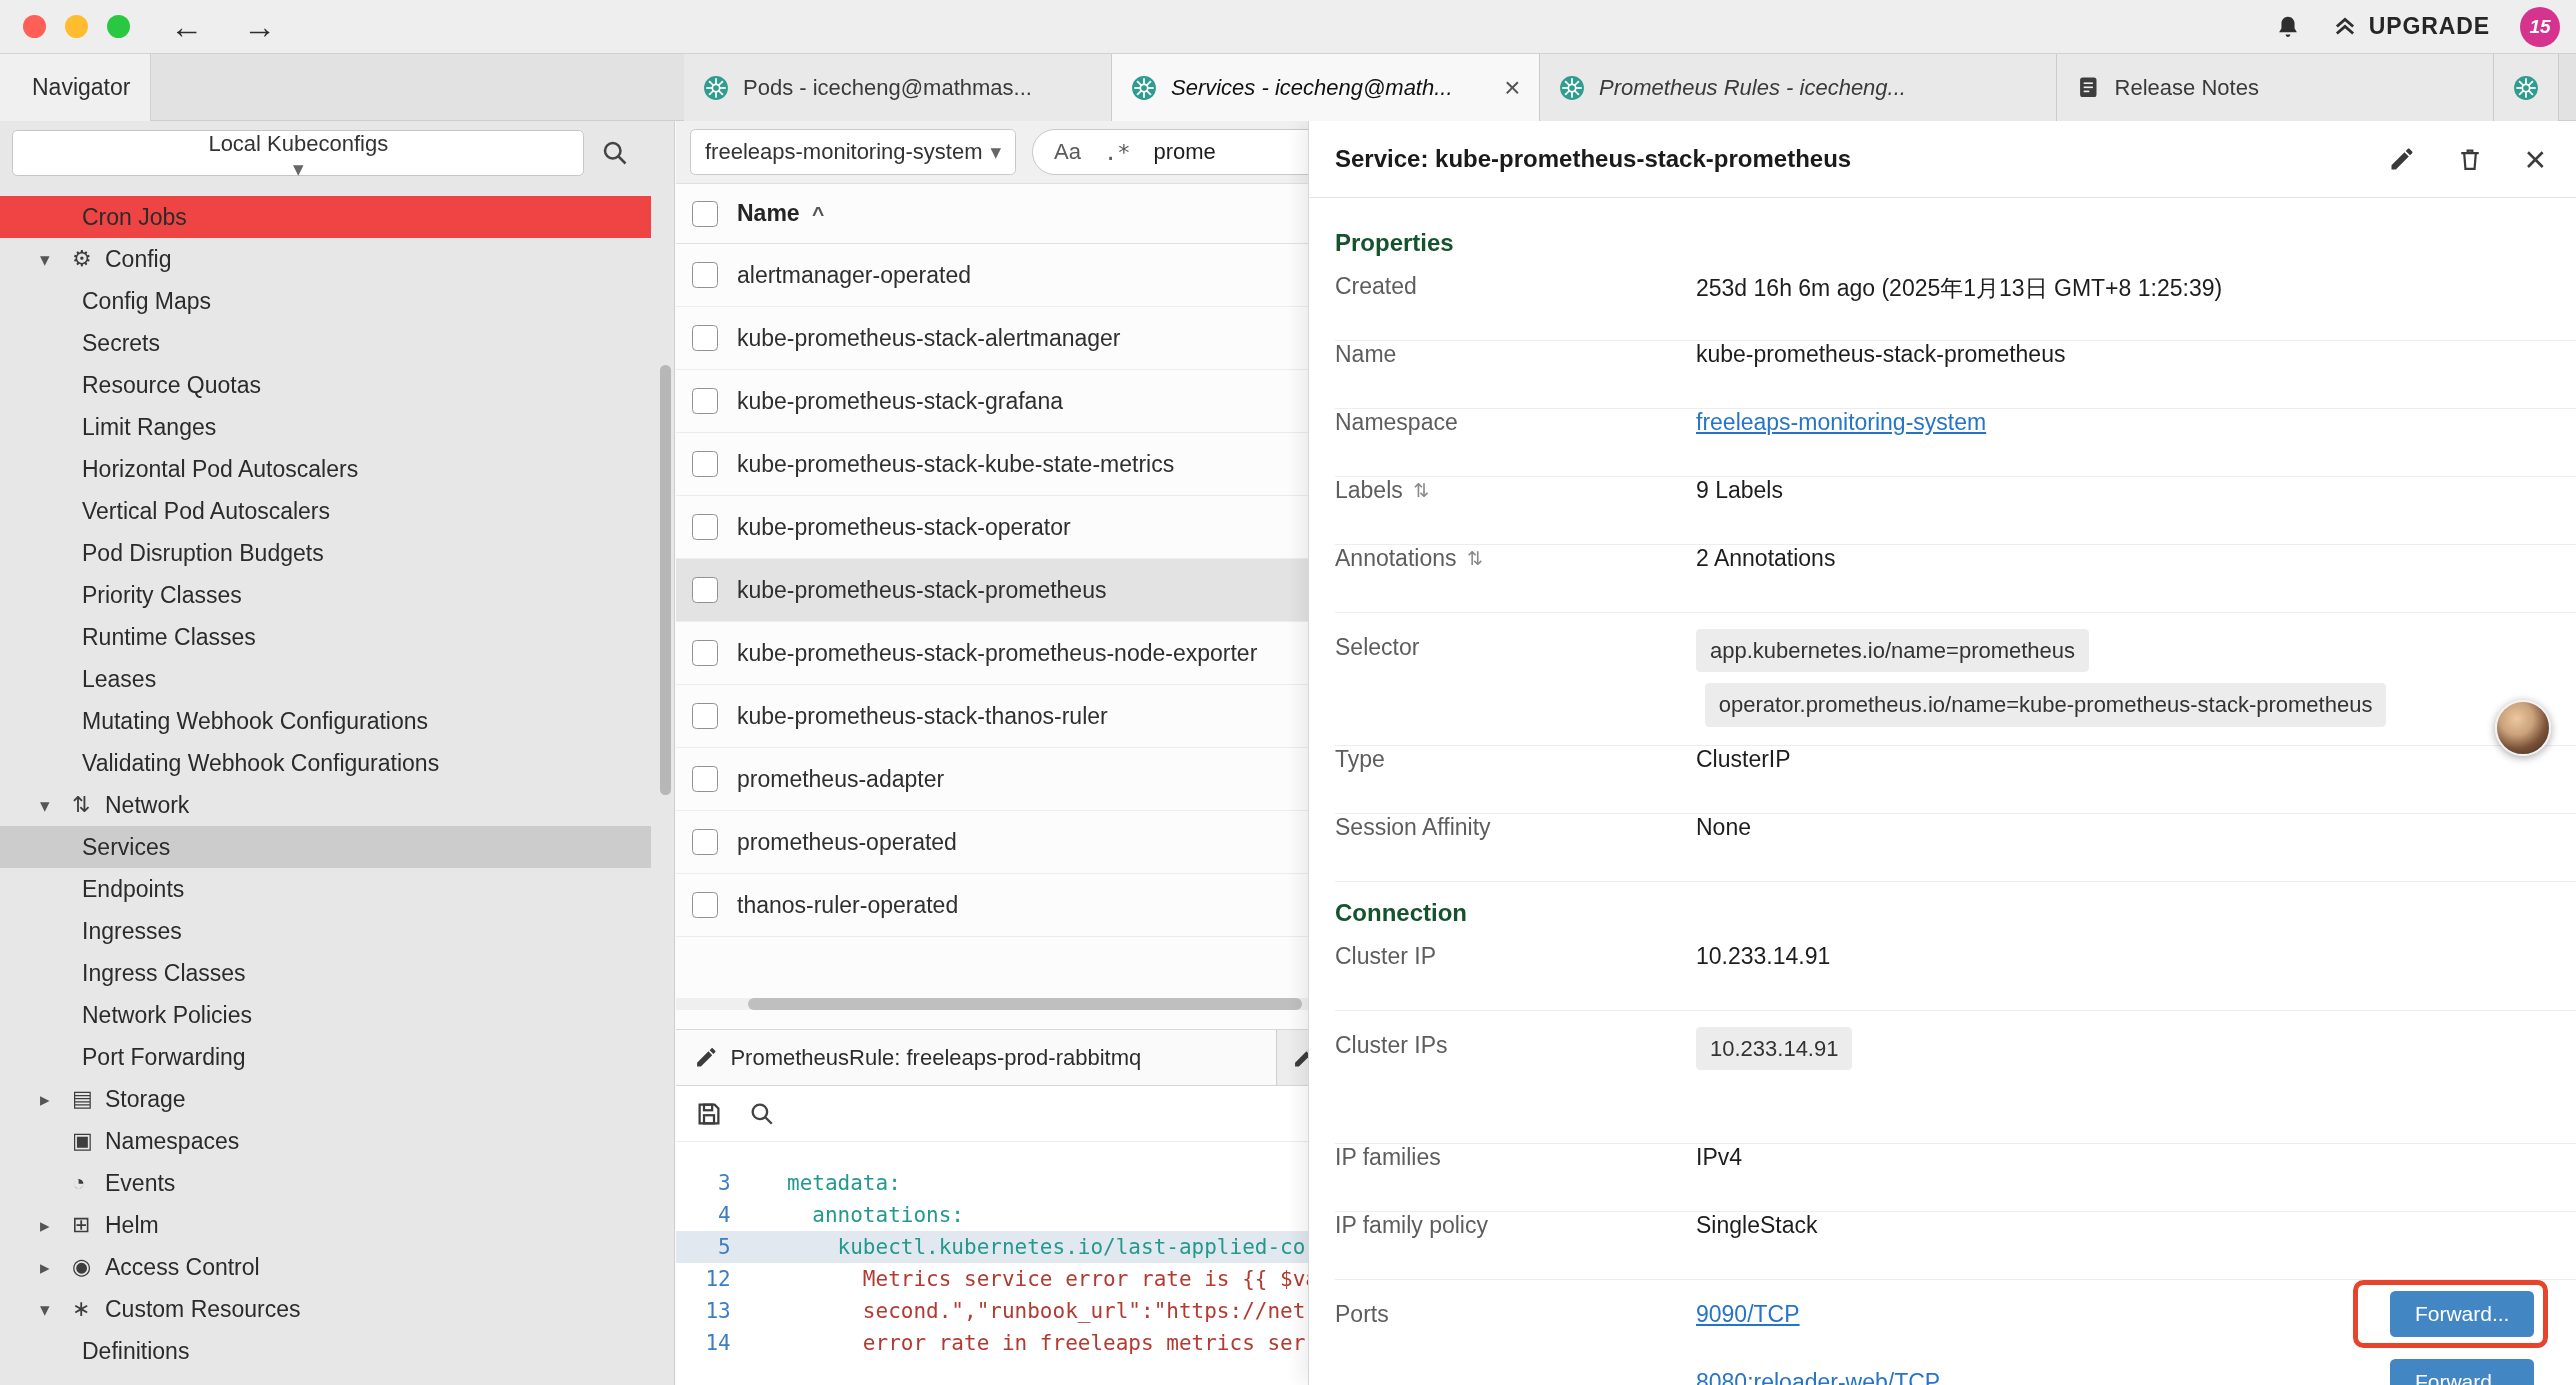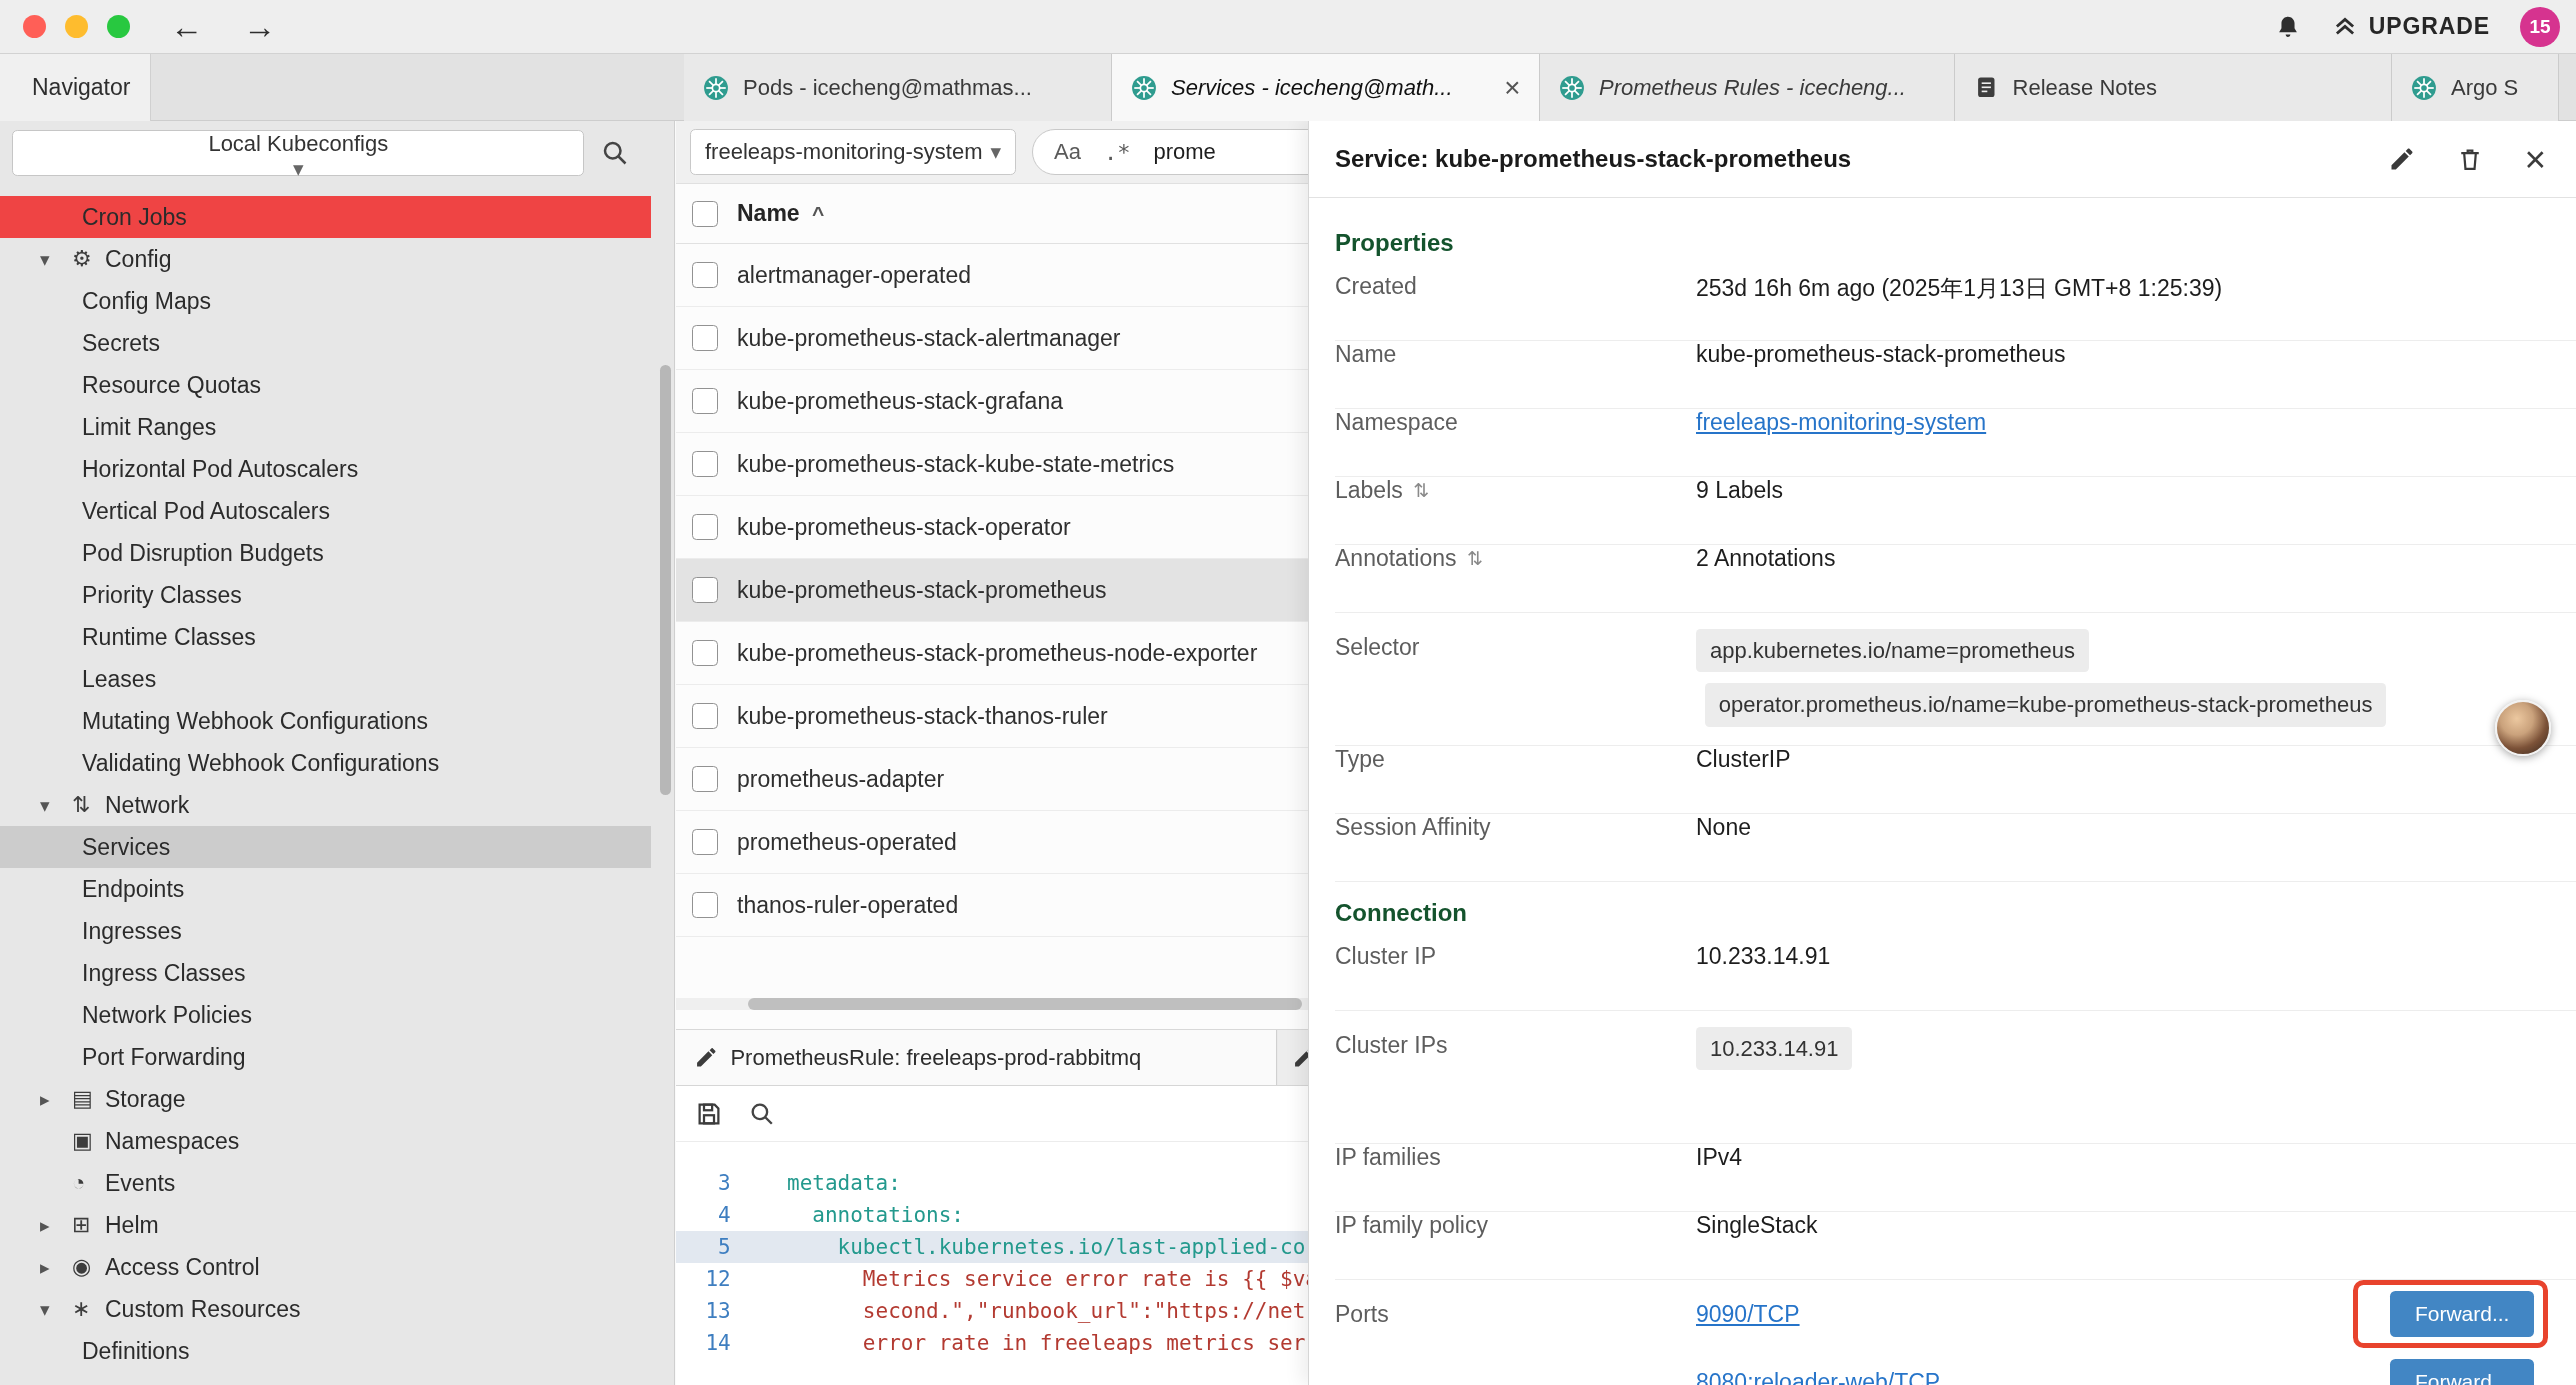"15" .badge { font-style: none -> italic }
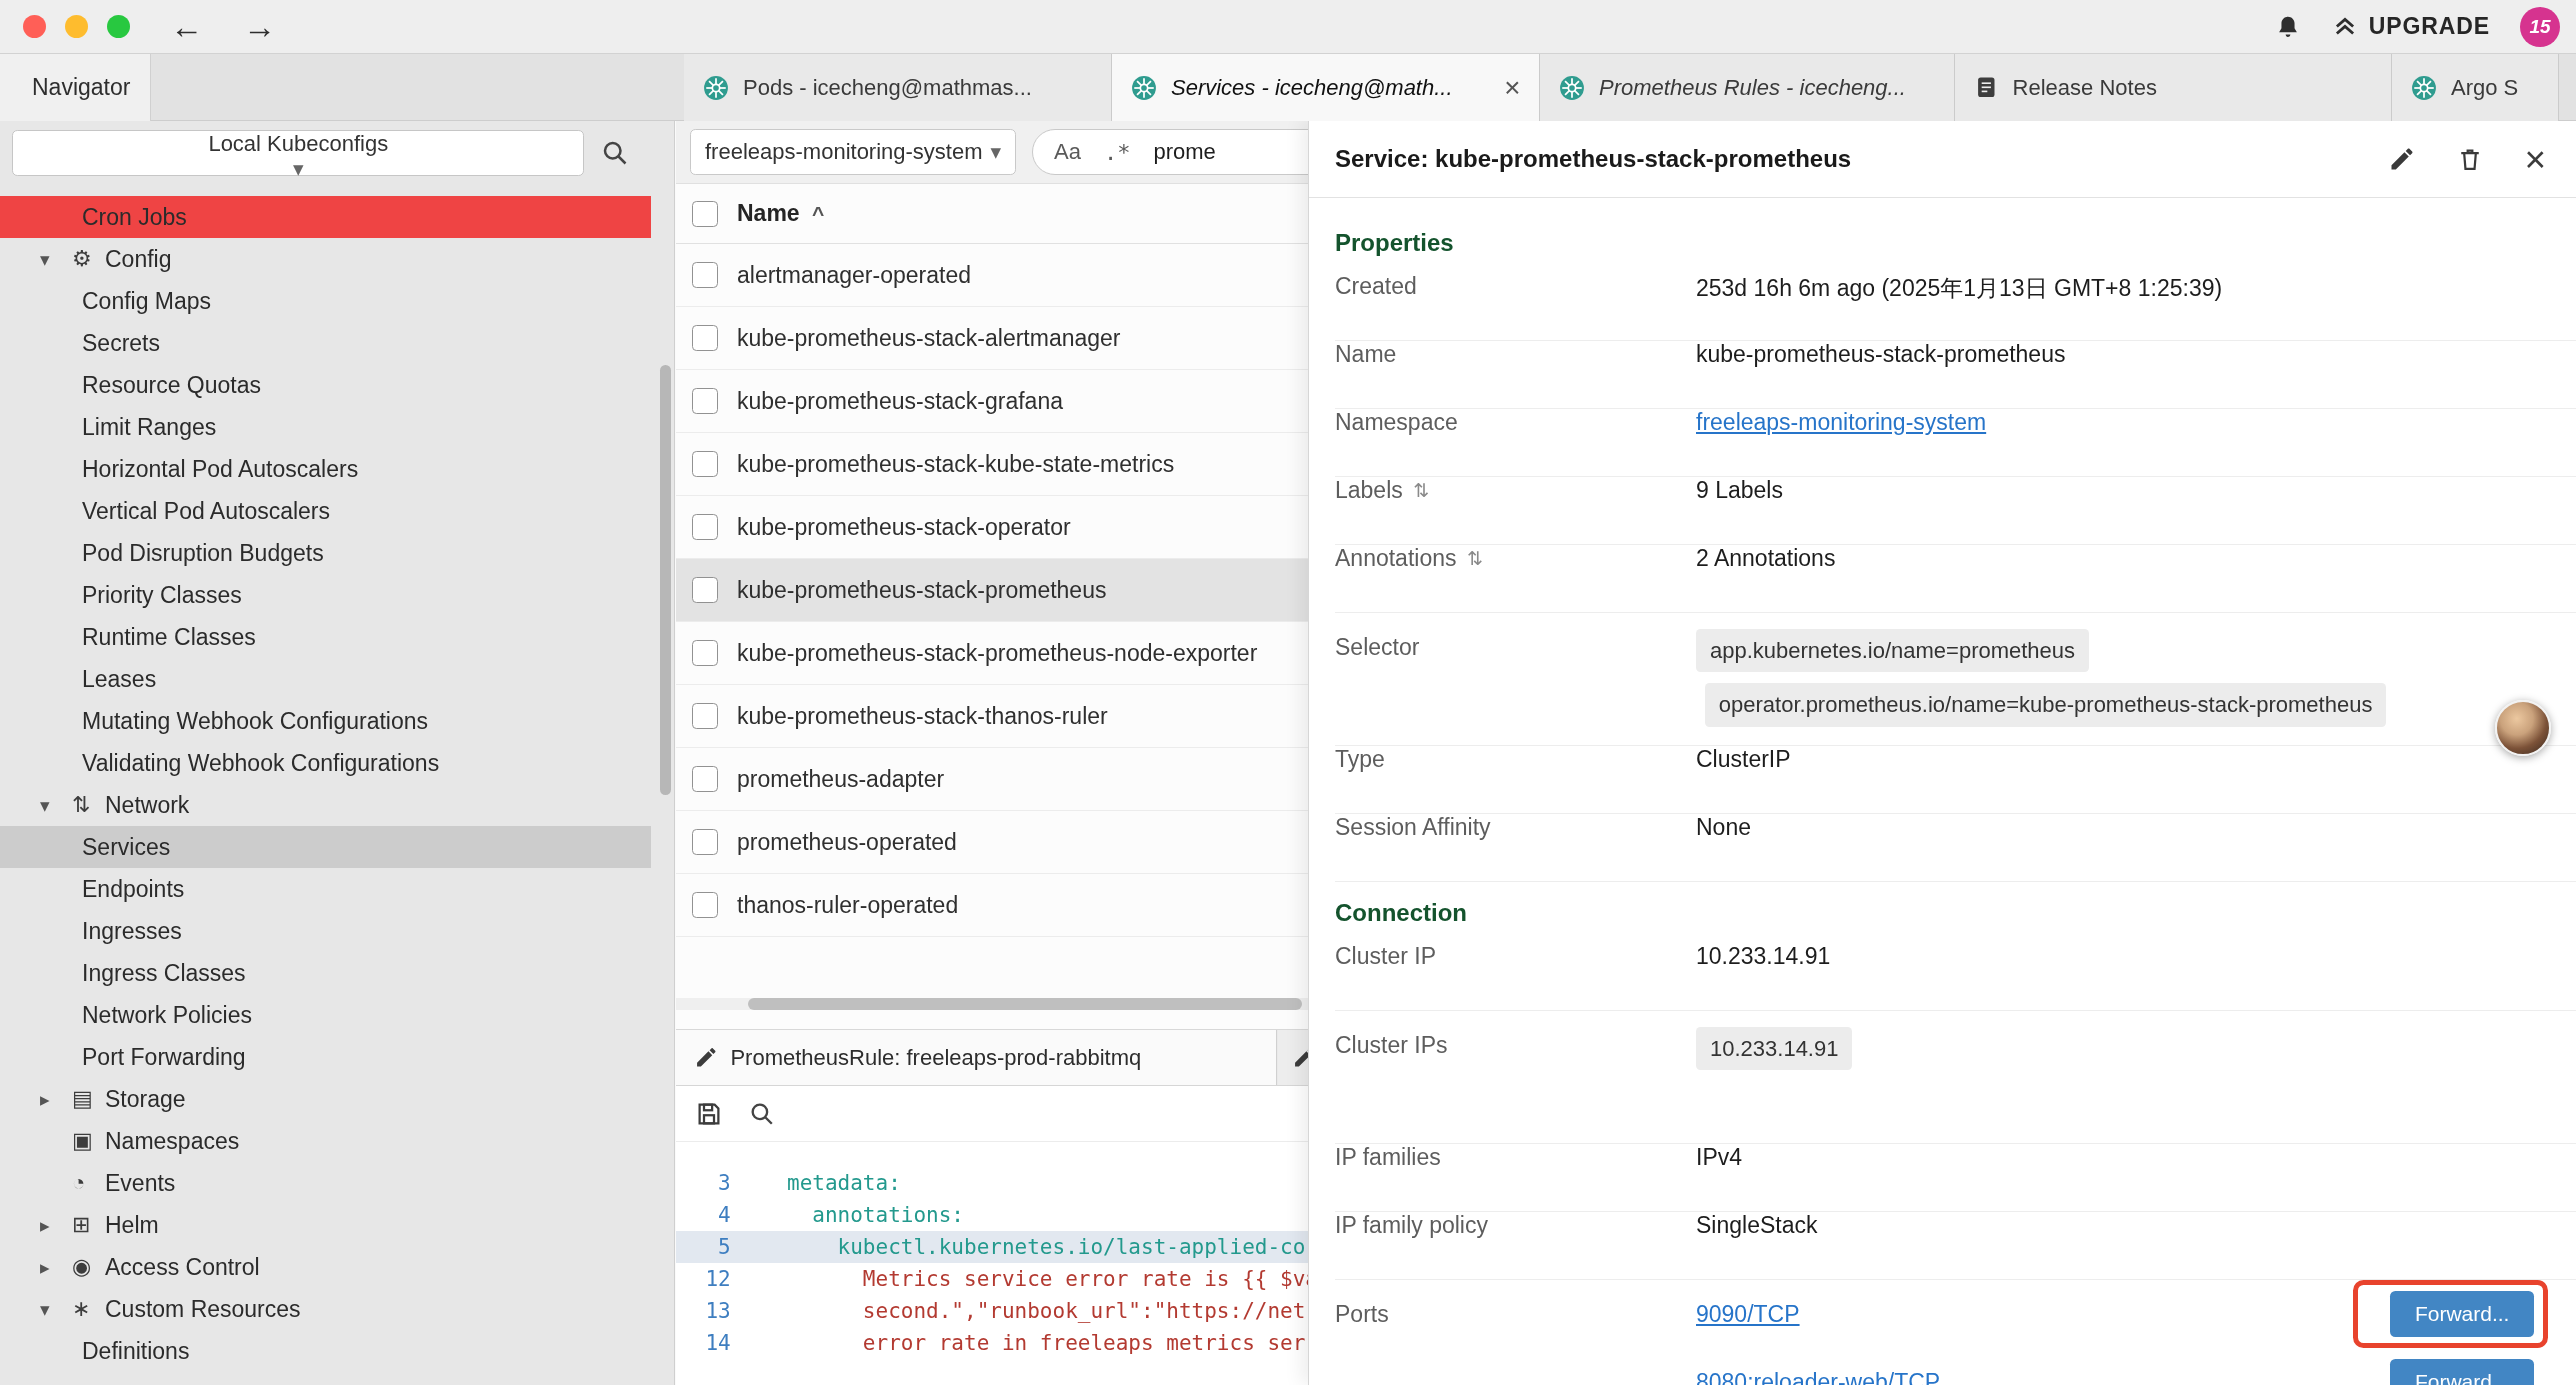"Prometheus Rules - icecheng..." .tab:nth-child(3) { width: 415px -> 517px }
